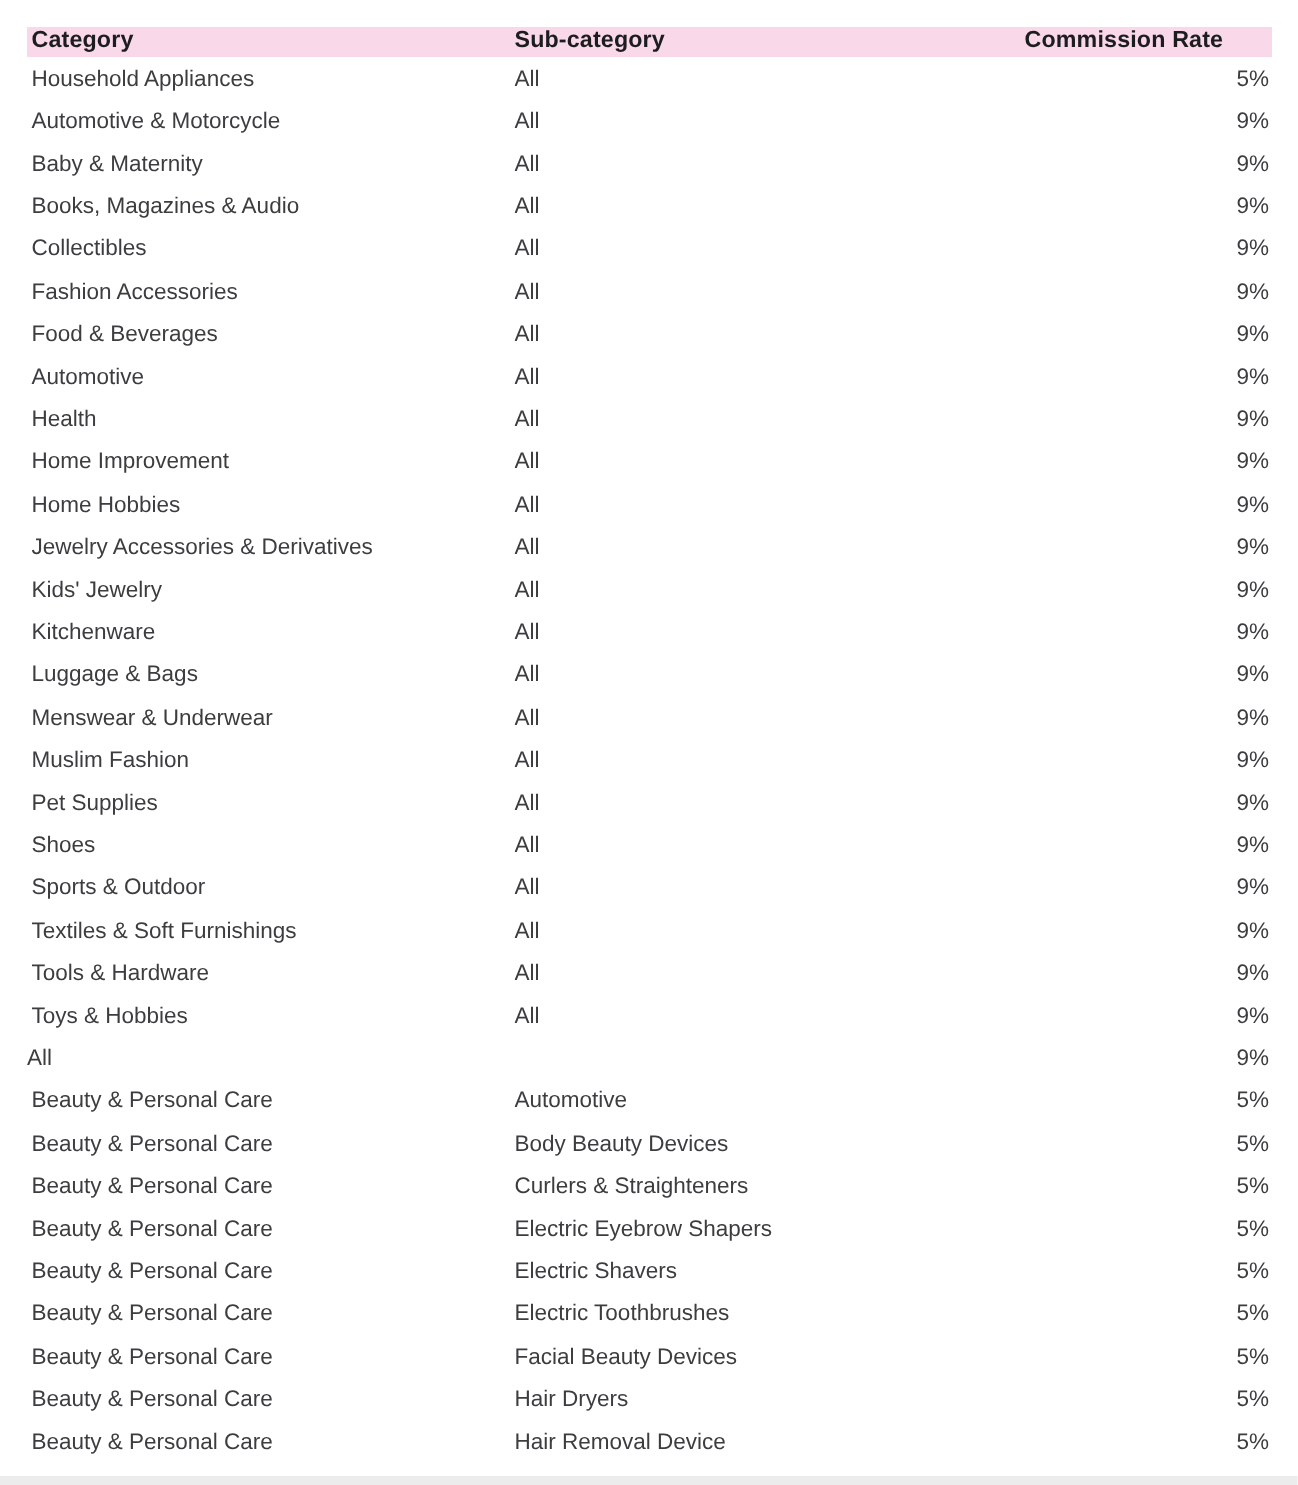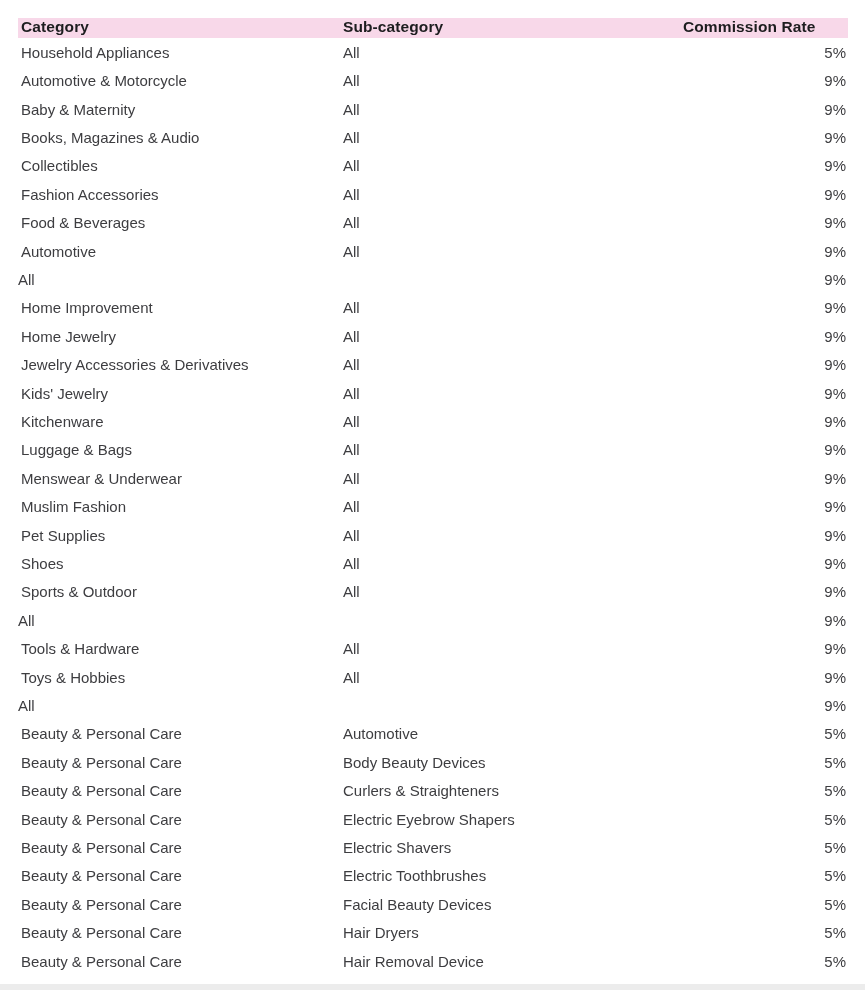"Health" div.cell { html: none -> <div>Health</div> }
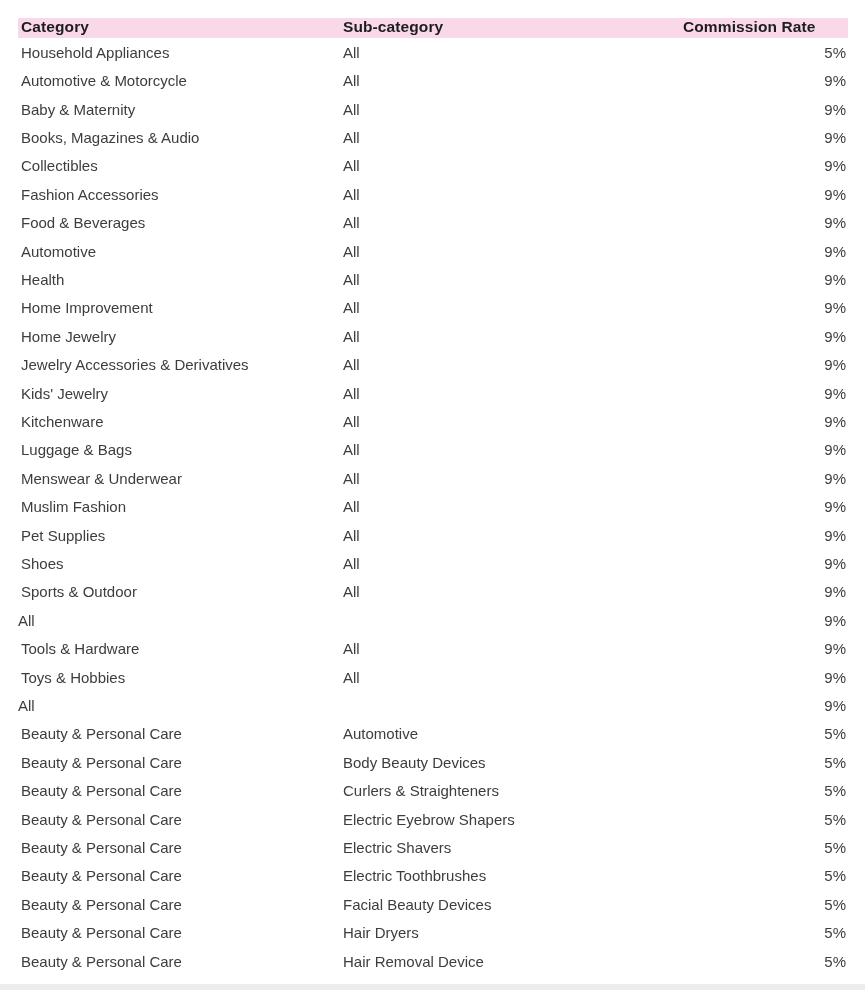"Home Jewelry" div.cell { text: Jewelry -> Hobbies }
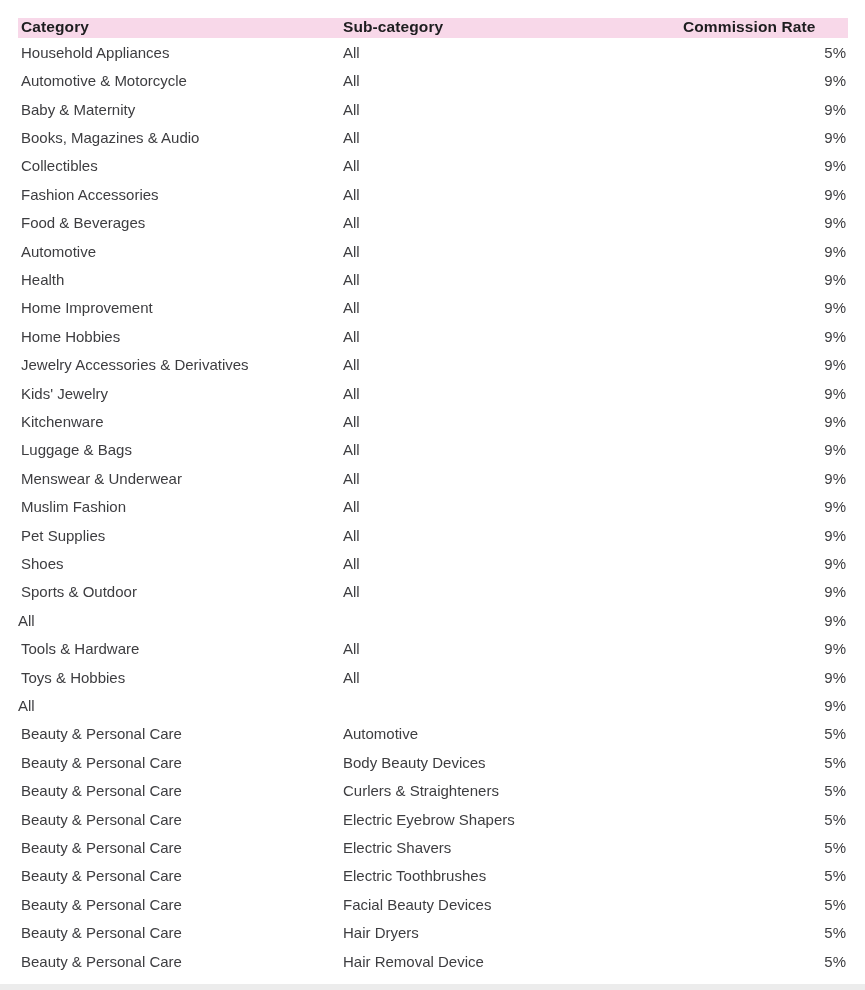"Textiles & Soft Furnishings" div.cell { html: none -> <div>Textiles &amp; Soft Furnishings</div> }
